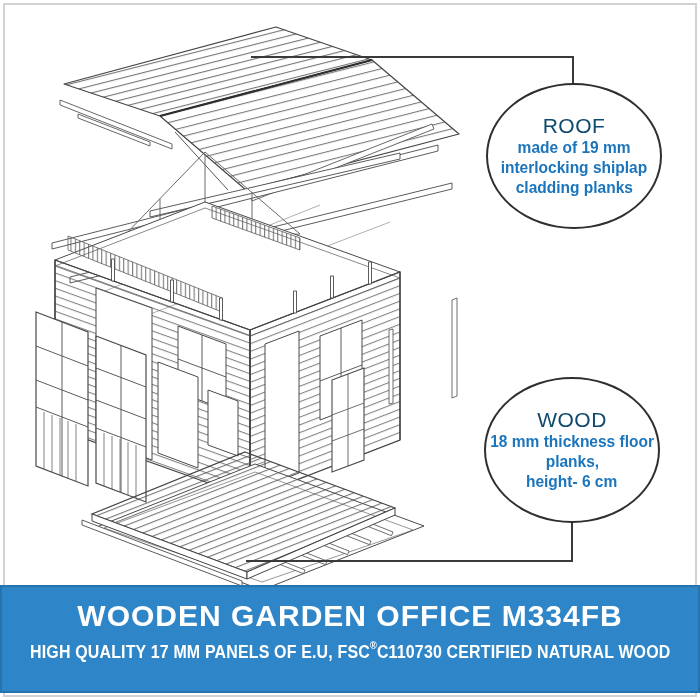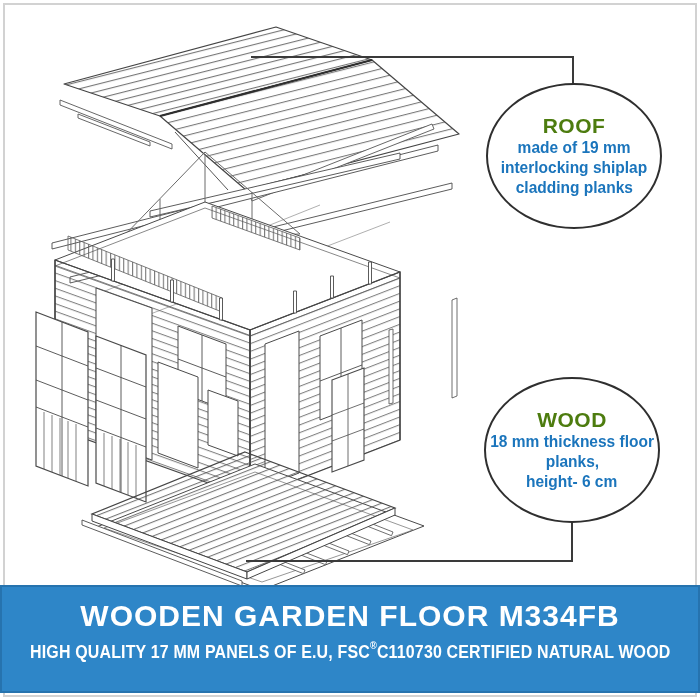"ROOF" .callout-title { color: #4d7c0f -> #0c4a6e; font-weight: bold -> normal }
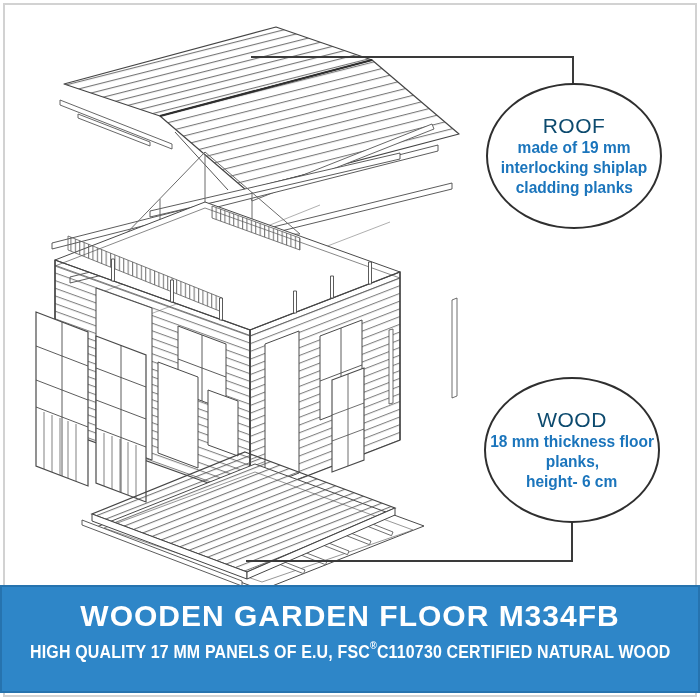"WOODEN GARDEN FLOOR M334FB" div.banner-title { text: FLOOR -> OFFICE }
